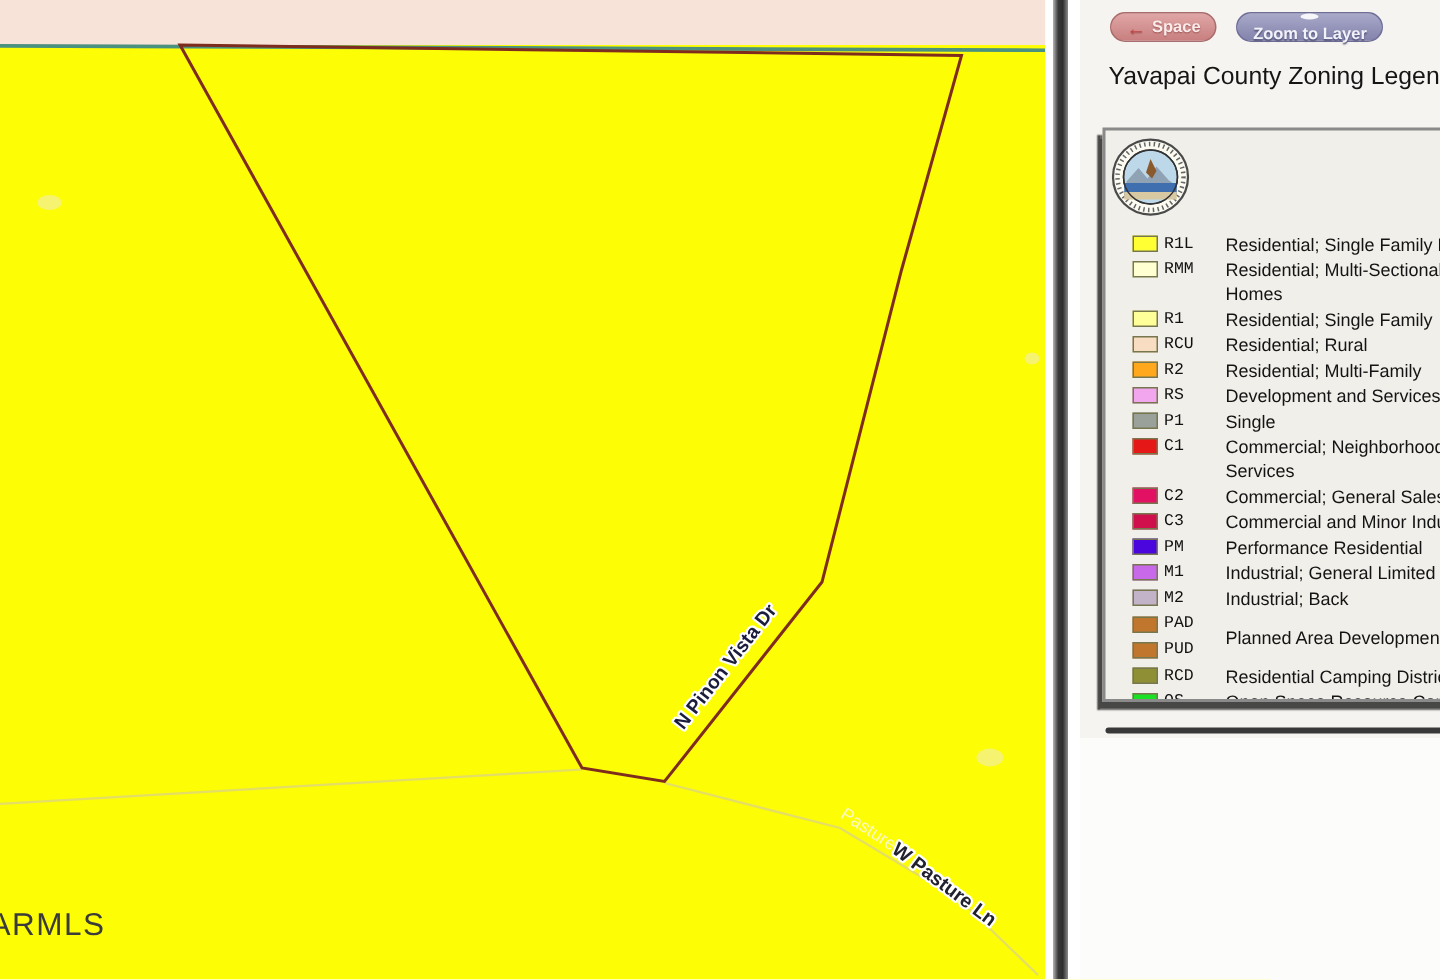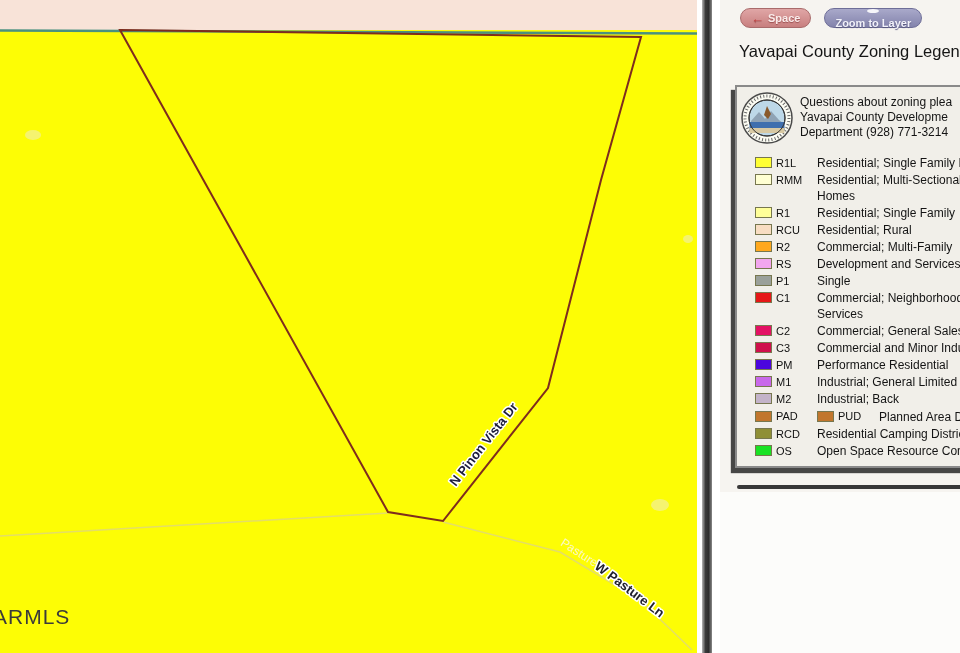"Questions about zoning plea" div.note { html: <div> <div>Questions about zoning plea</div> <div>Yavapai County Developme</div> <div>Department (928) 771-3214</div> </div> -> none }
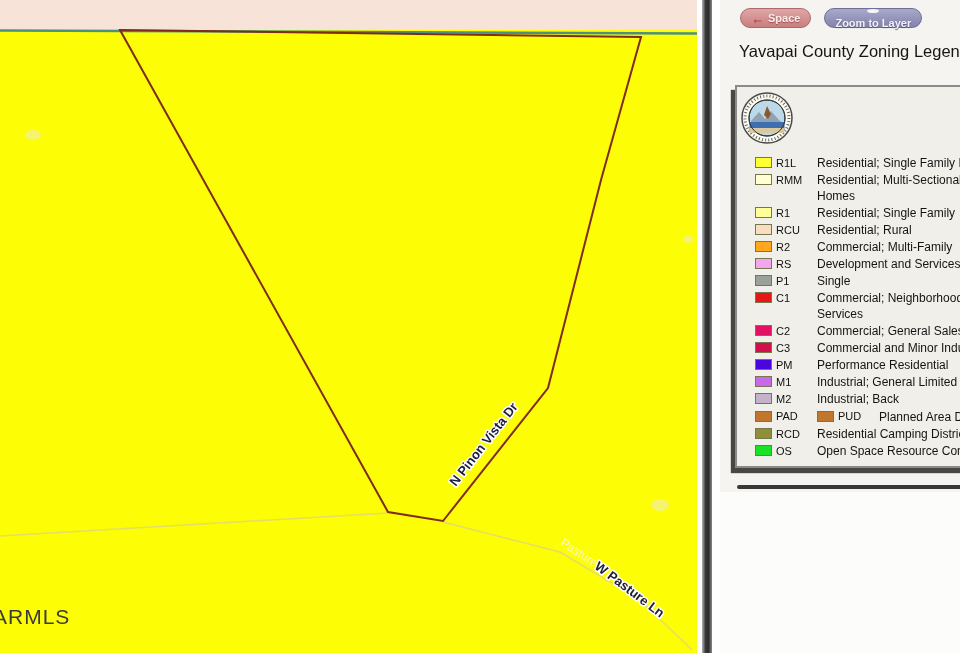"R1L" .code { font-family: none -> Liberation Mono, monospace }
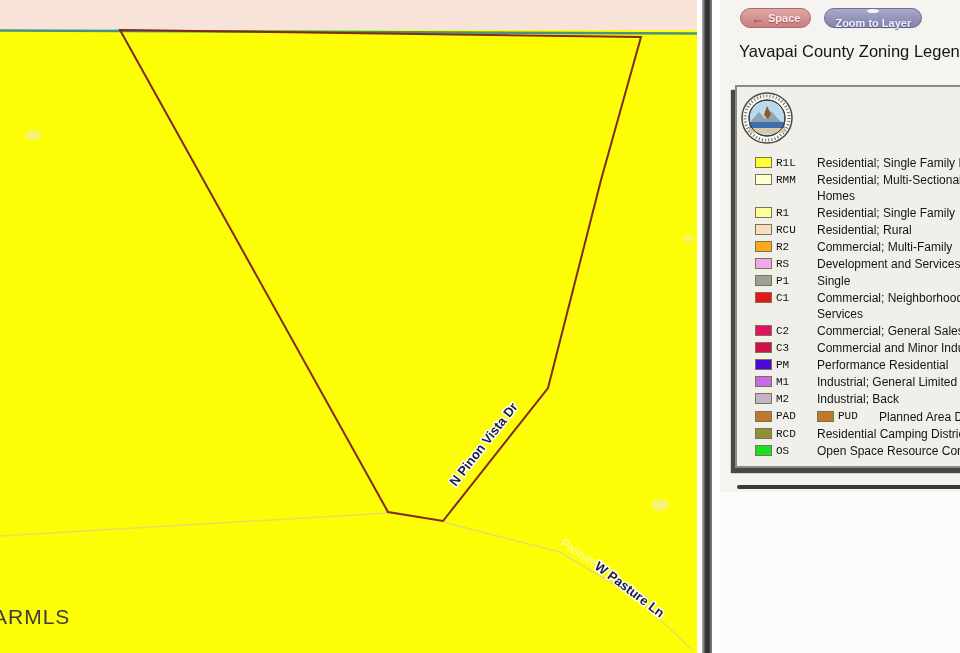"Commercial; Multi-Family" div.desc-line { text: Commercial -> Residential }
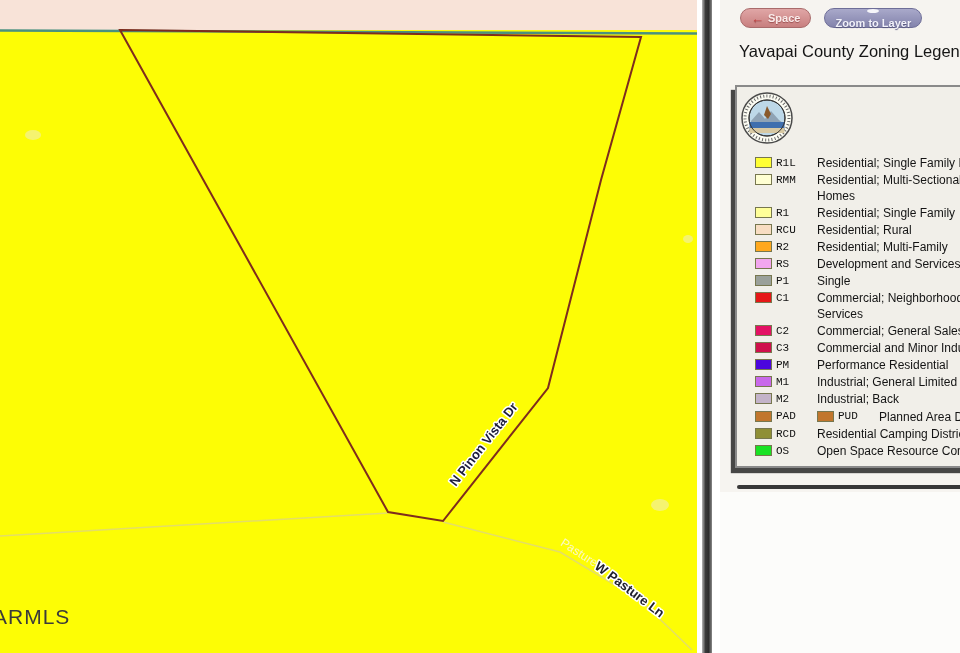"PAD" .group-codes { flex-direction: row -> column }
